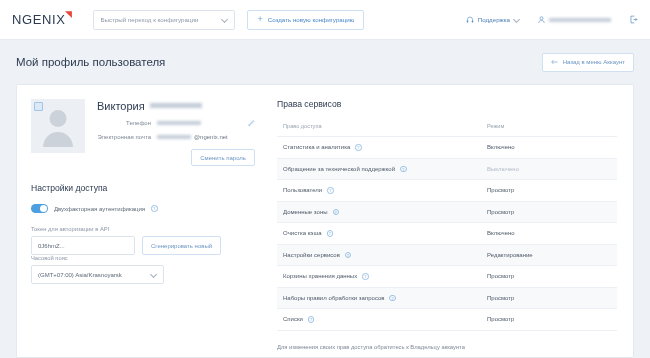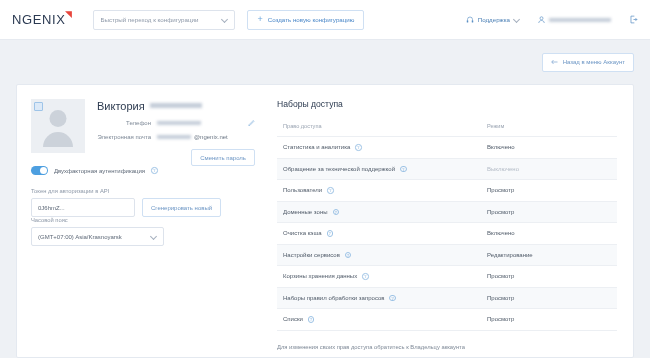"Мой профиль пользователя" div.page-title { html: none -> <div>Мой профиль пользователя</div> }
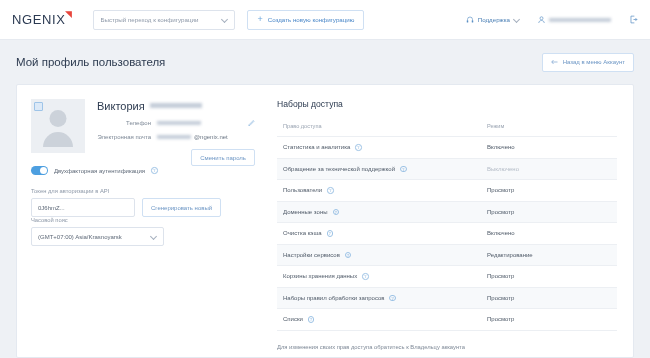"Наборы доступа" div.rights-title { text: Наборы доступа -> Права сервисов }
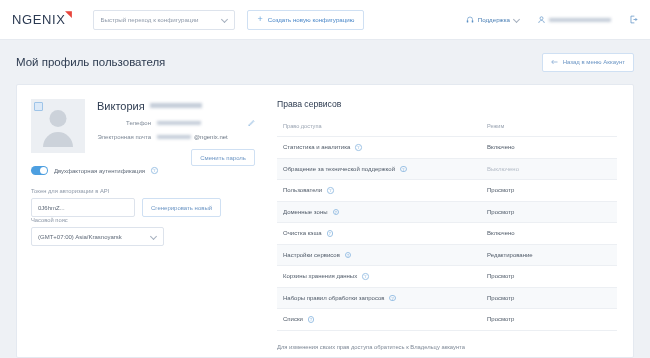"Настройки доступа" div.sect-title { html: none -> <div>Настройки доступа</div> }
